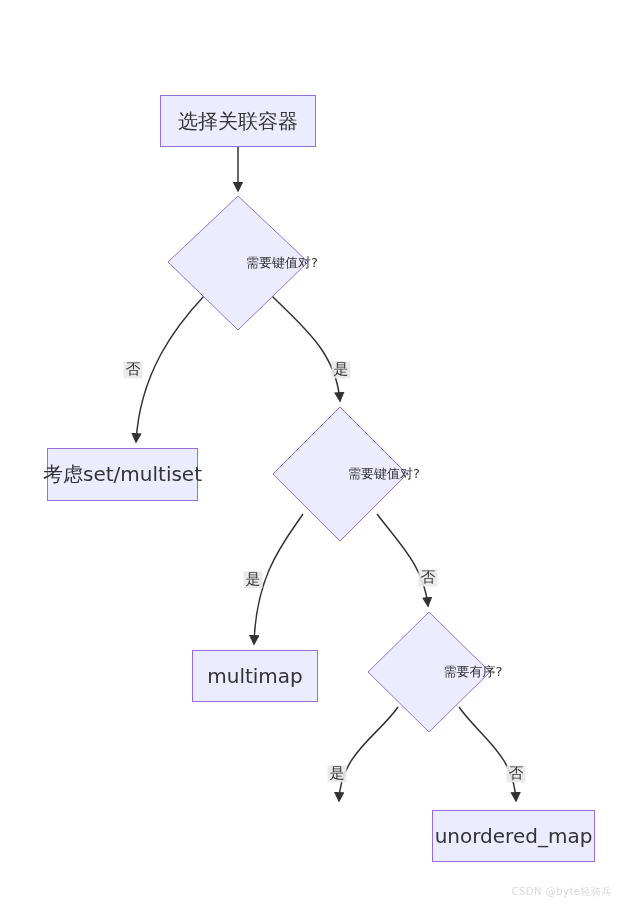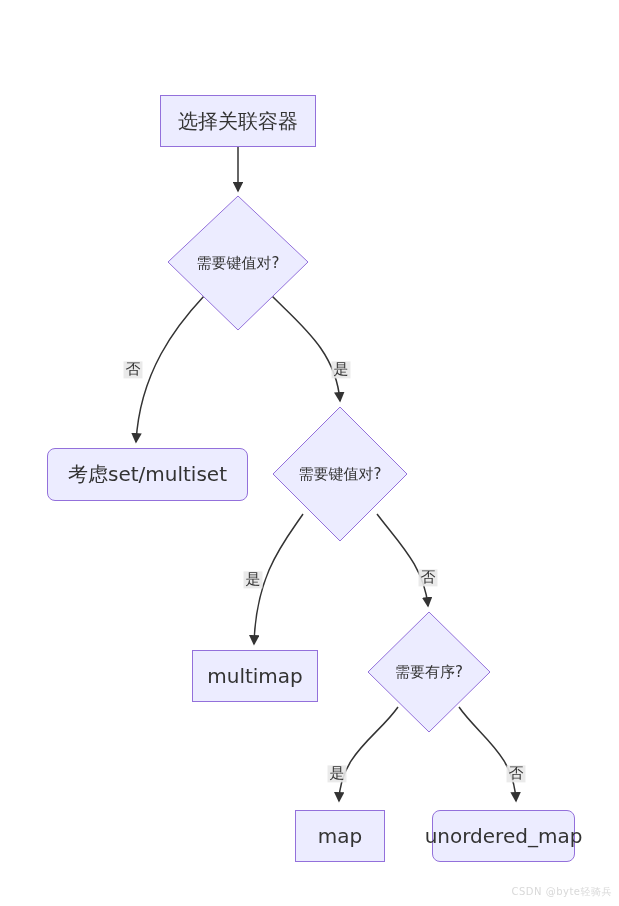"需要键值对?" .diamond-label { font-size: 15px -> 13px; margin-left: none -> 44px }
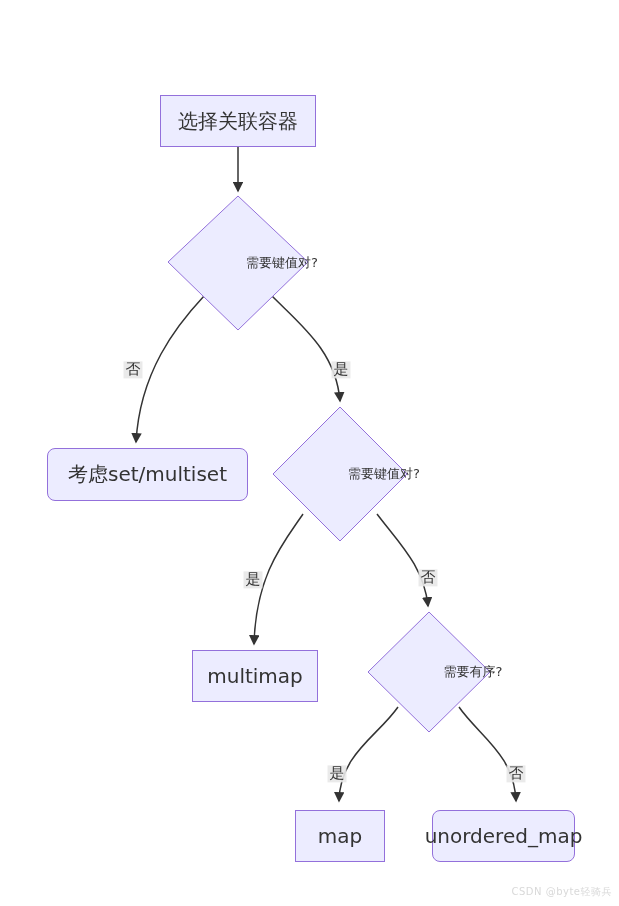"考虑set/multiset" div.node-rect { border-radius: 8px -> none; width: 201px -> 151px }
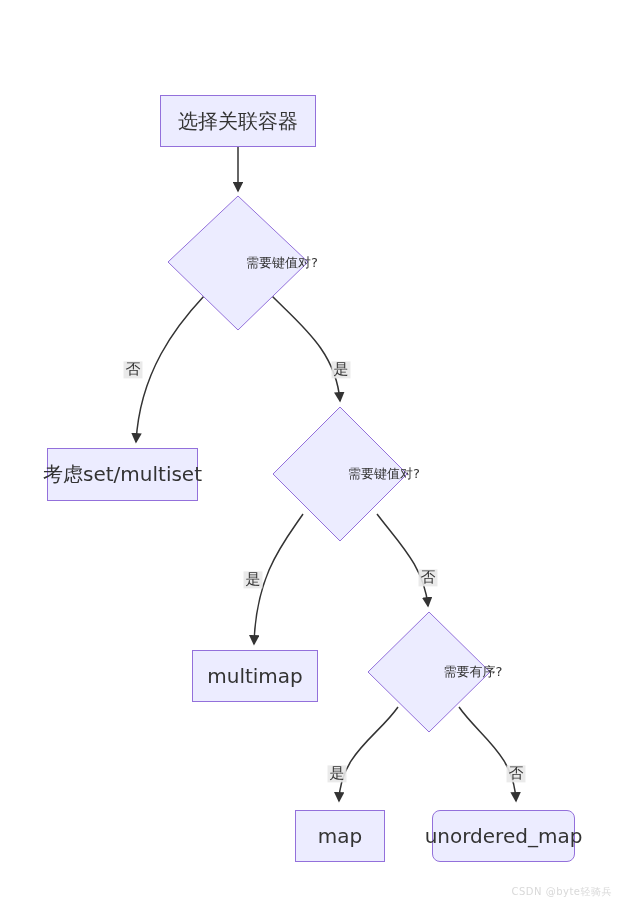"map" div.node-rect { html: <div> <span>map</span> </div> -> none }
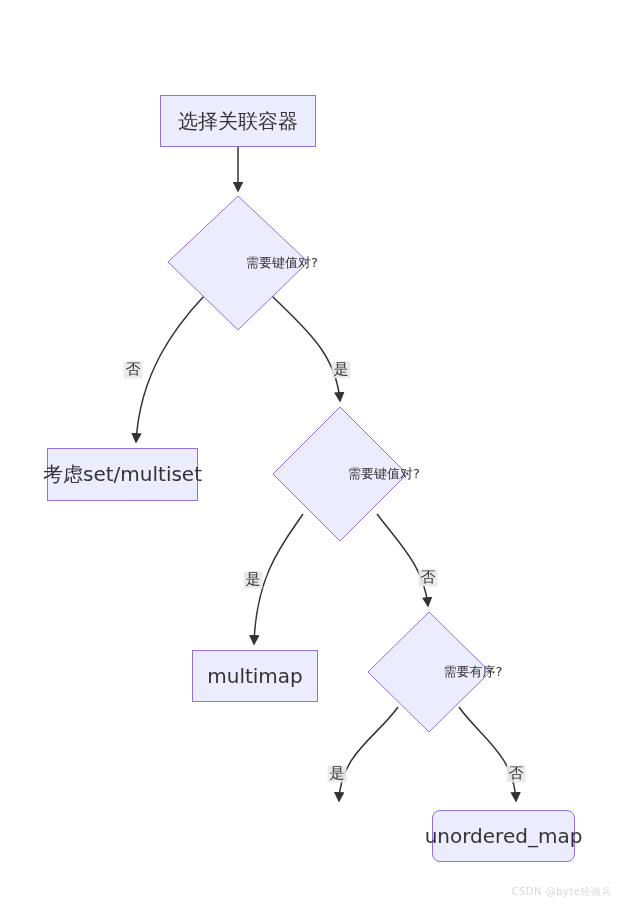"unordered_map" div.node-rect { border-radius: 8px -> none; width: 143px -> 163px }
